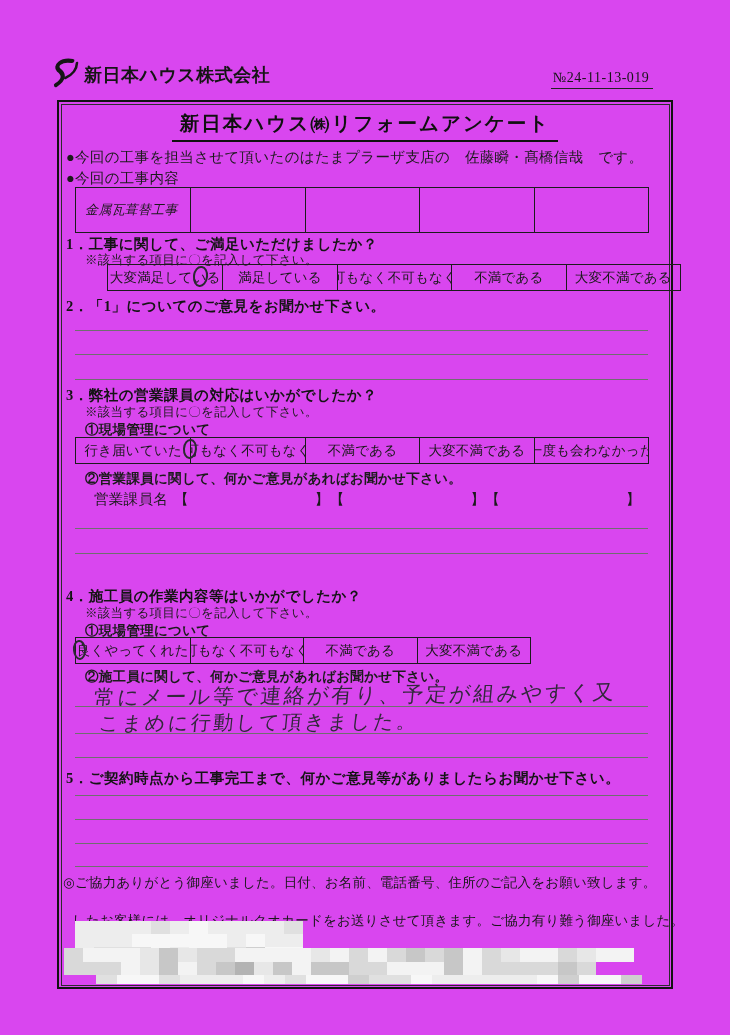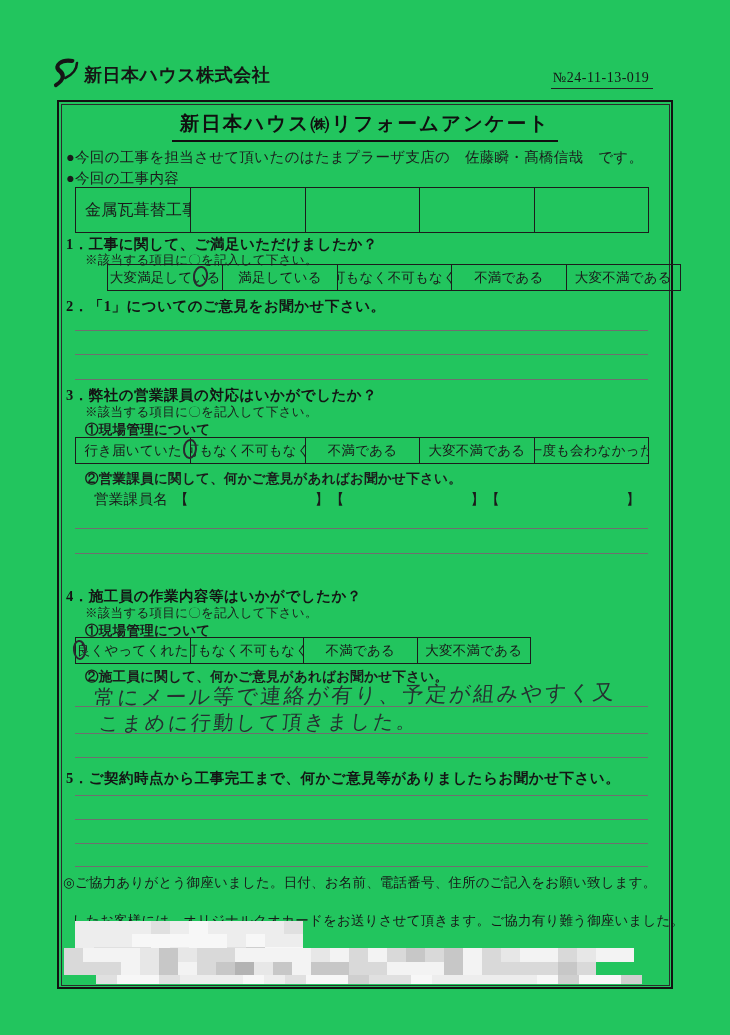"新日本ハウス株式会社" .page { background: #22c55e -> #d946ef }
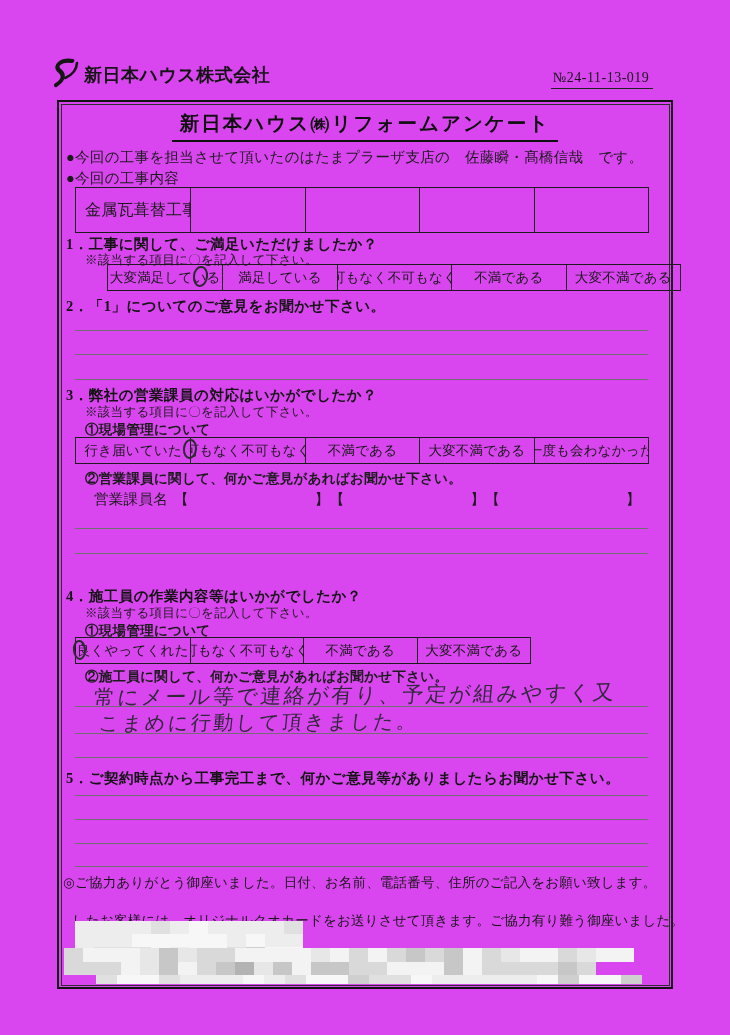"金属瓦葺替工事" .work-table .opt-cell { font-size: 16px -> 13px; font-style: none -> italic }
